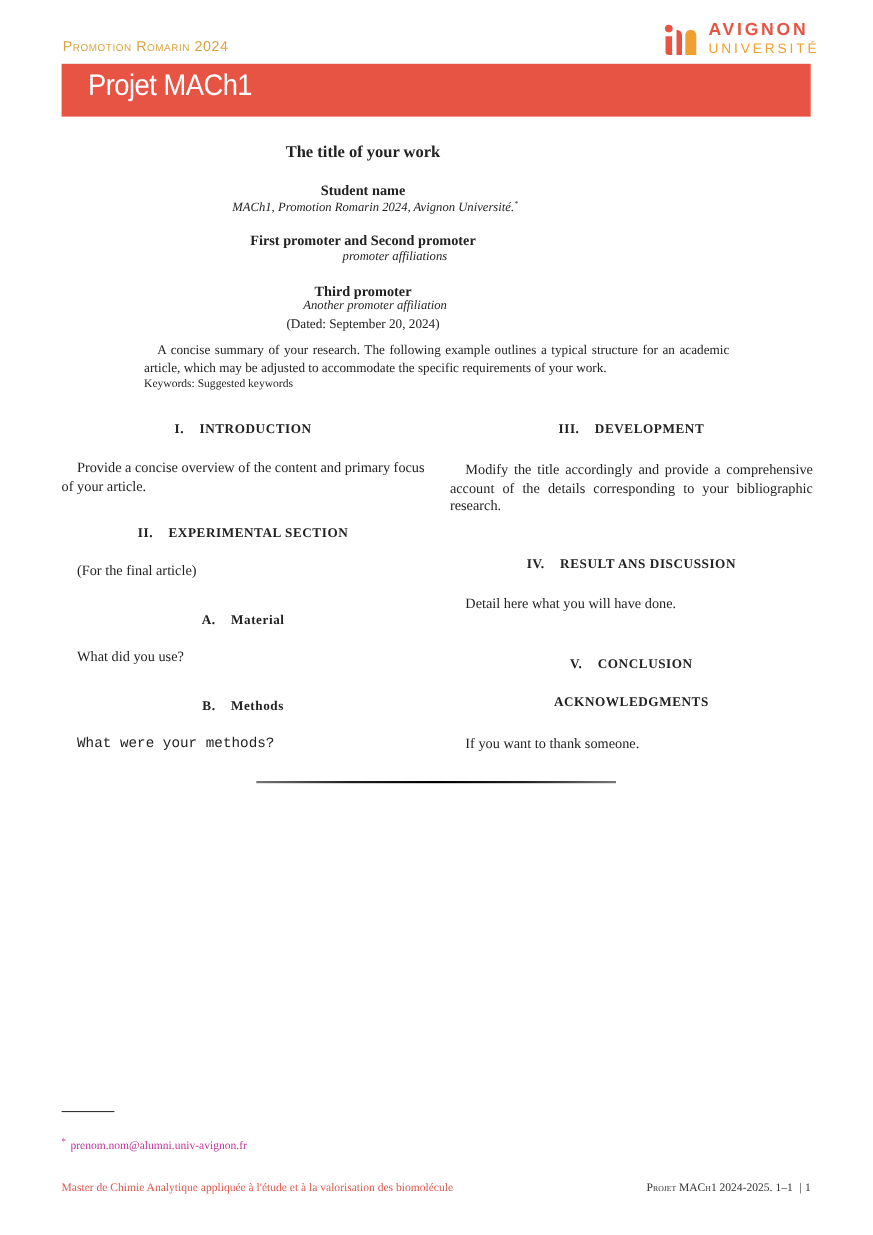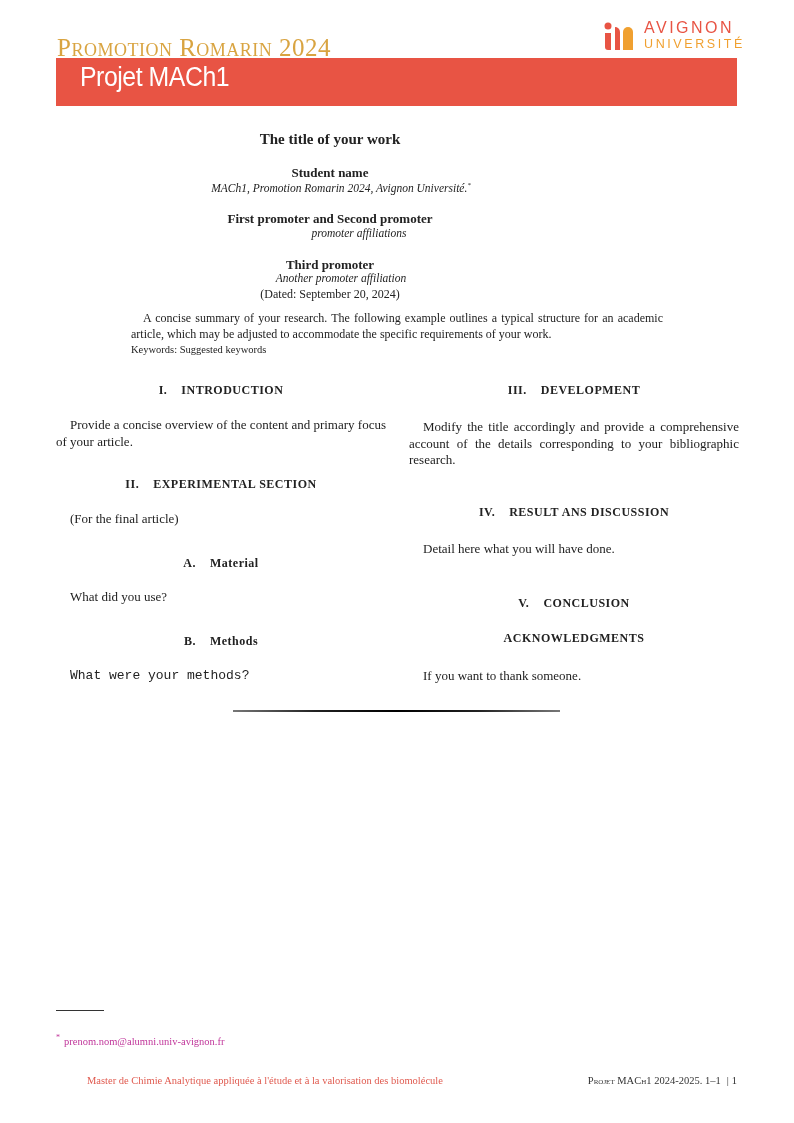"AVIGNON" .logo-text1 { font-weight: normal -> bold }
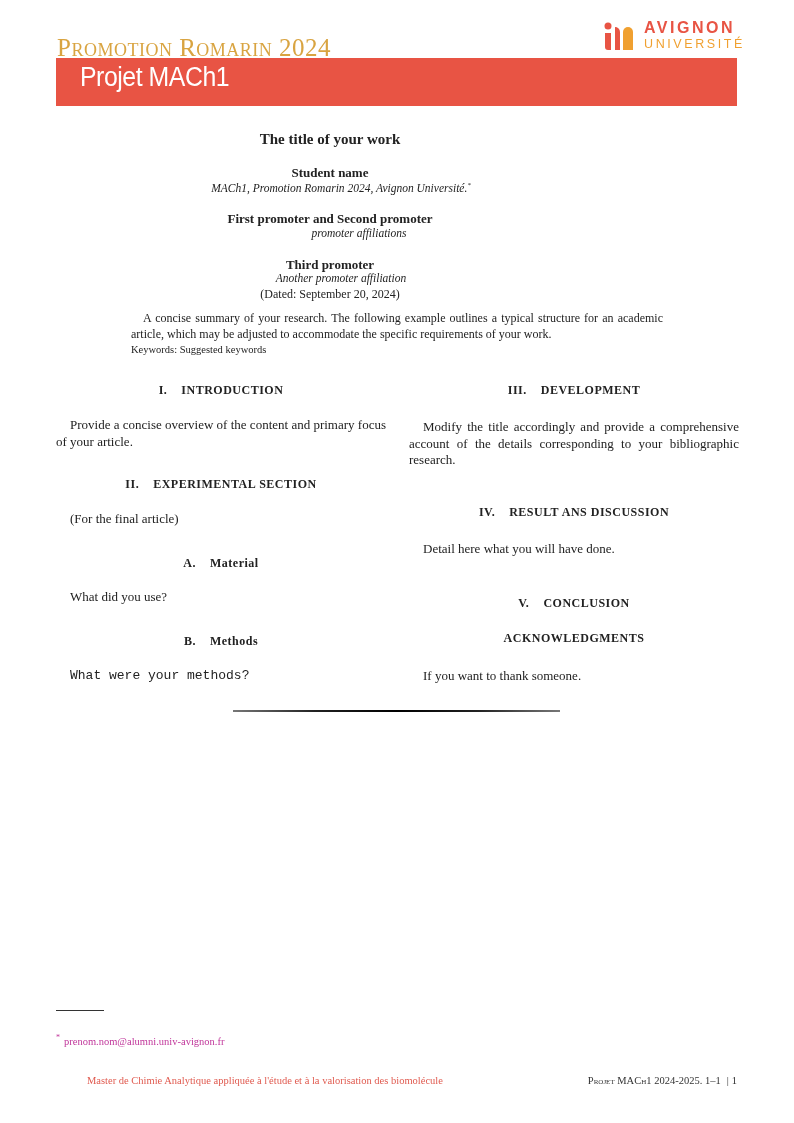"Promotion Romarin 2024" .promo { font-family: Liberation Serif, serif -> Liberation Sans, sans-serif; font-size: 25px -> 13px }
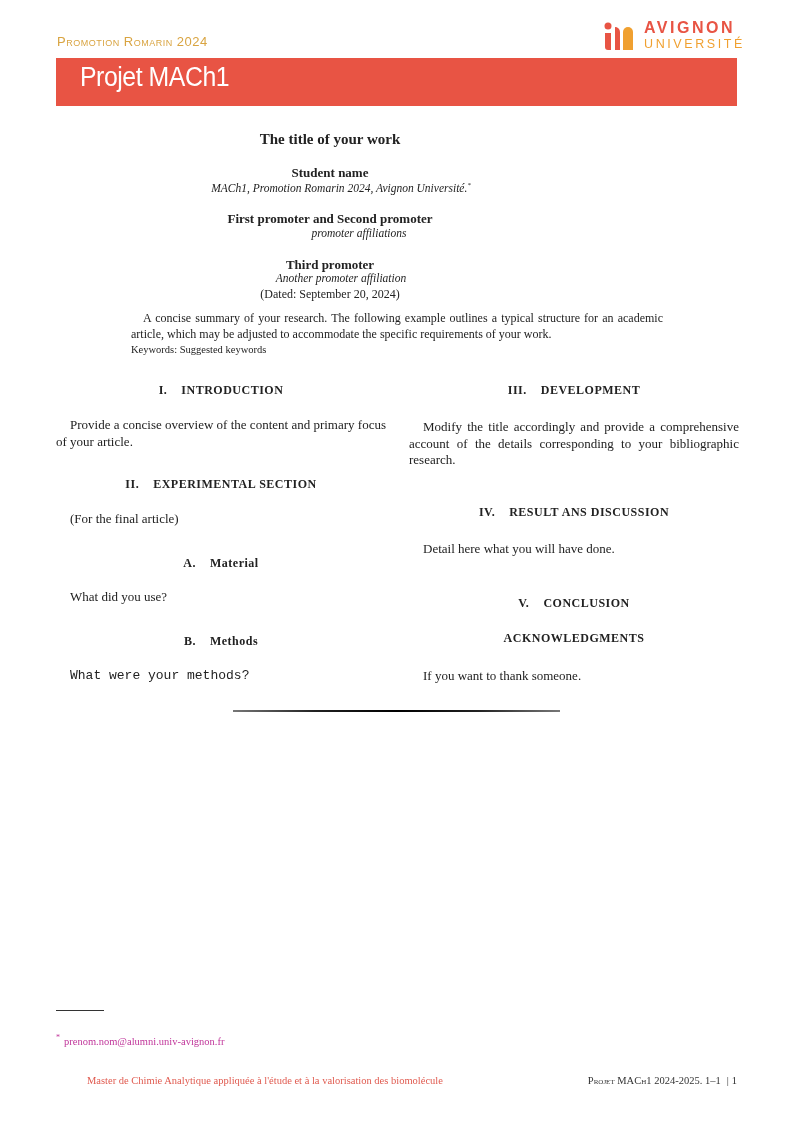"Master de Chimie Analytique appliquée" .foot-left { margin-left: 31px -> none }
